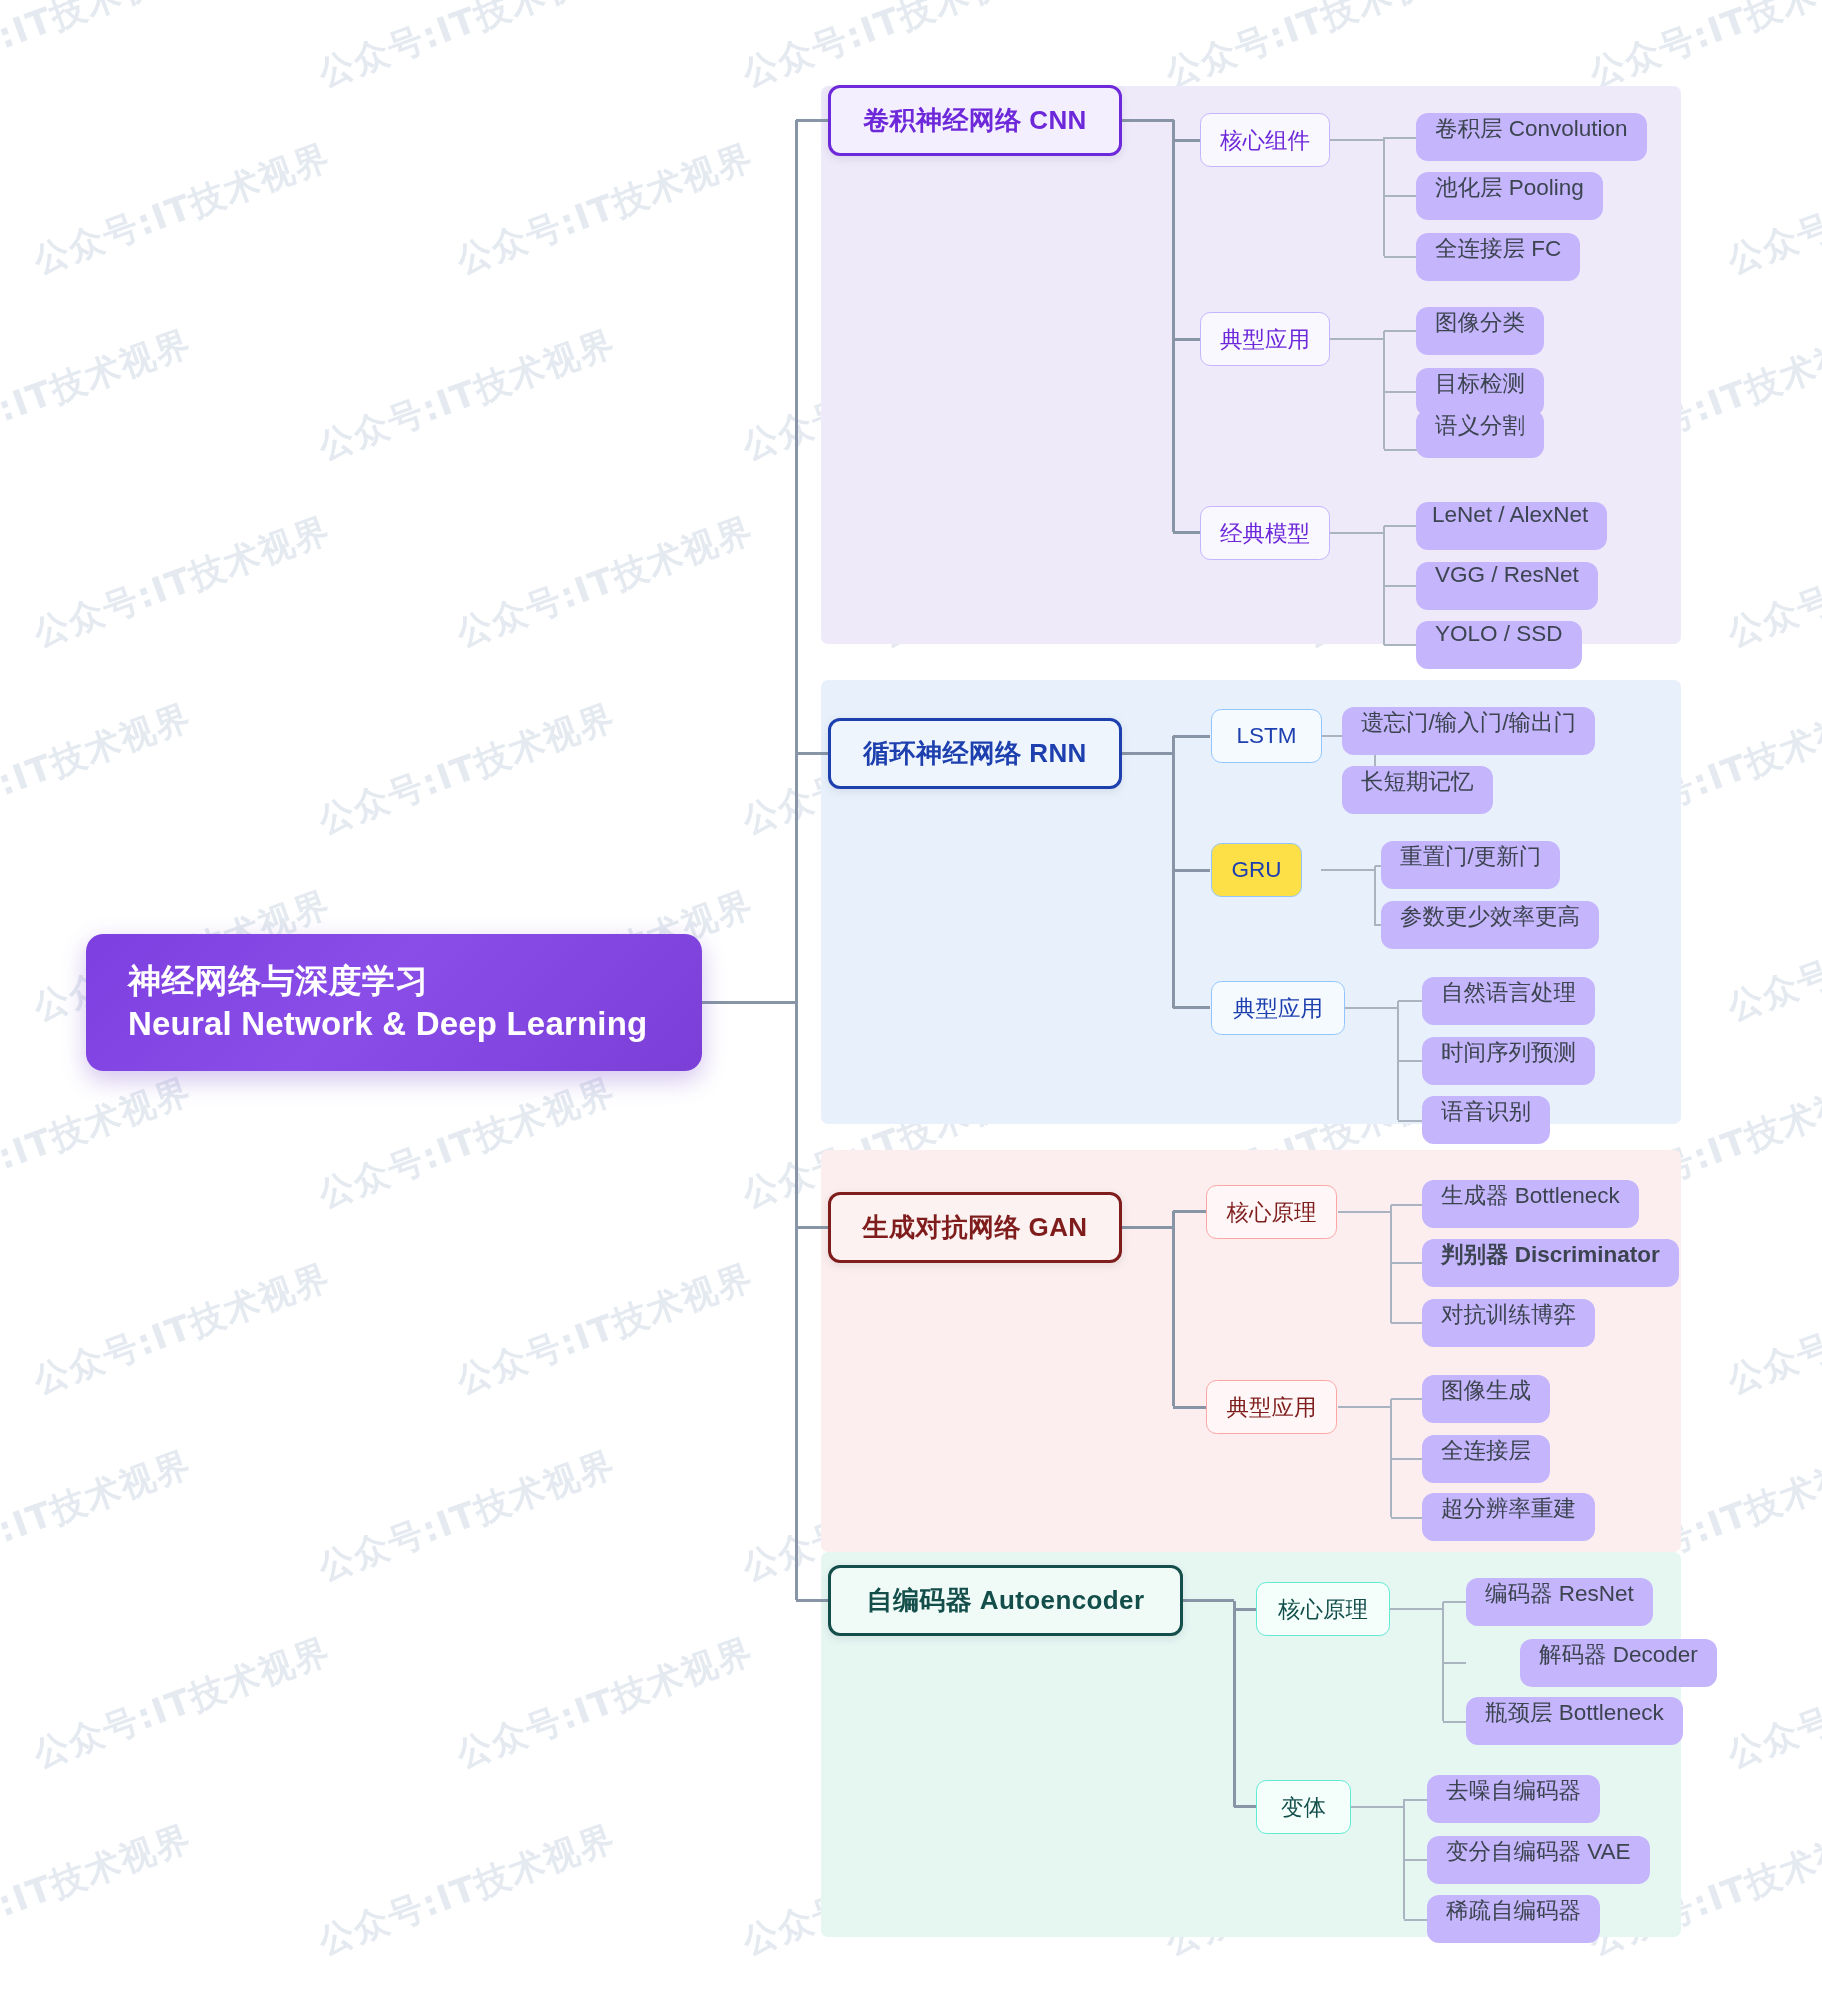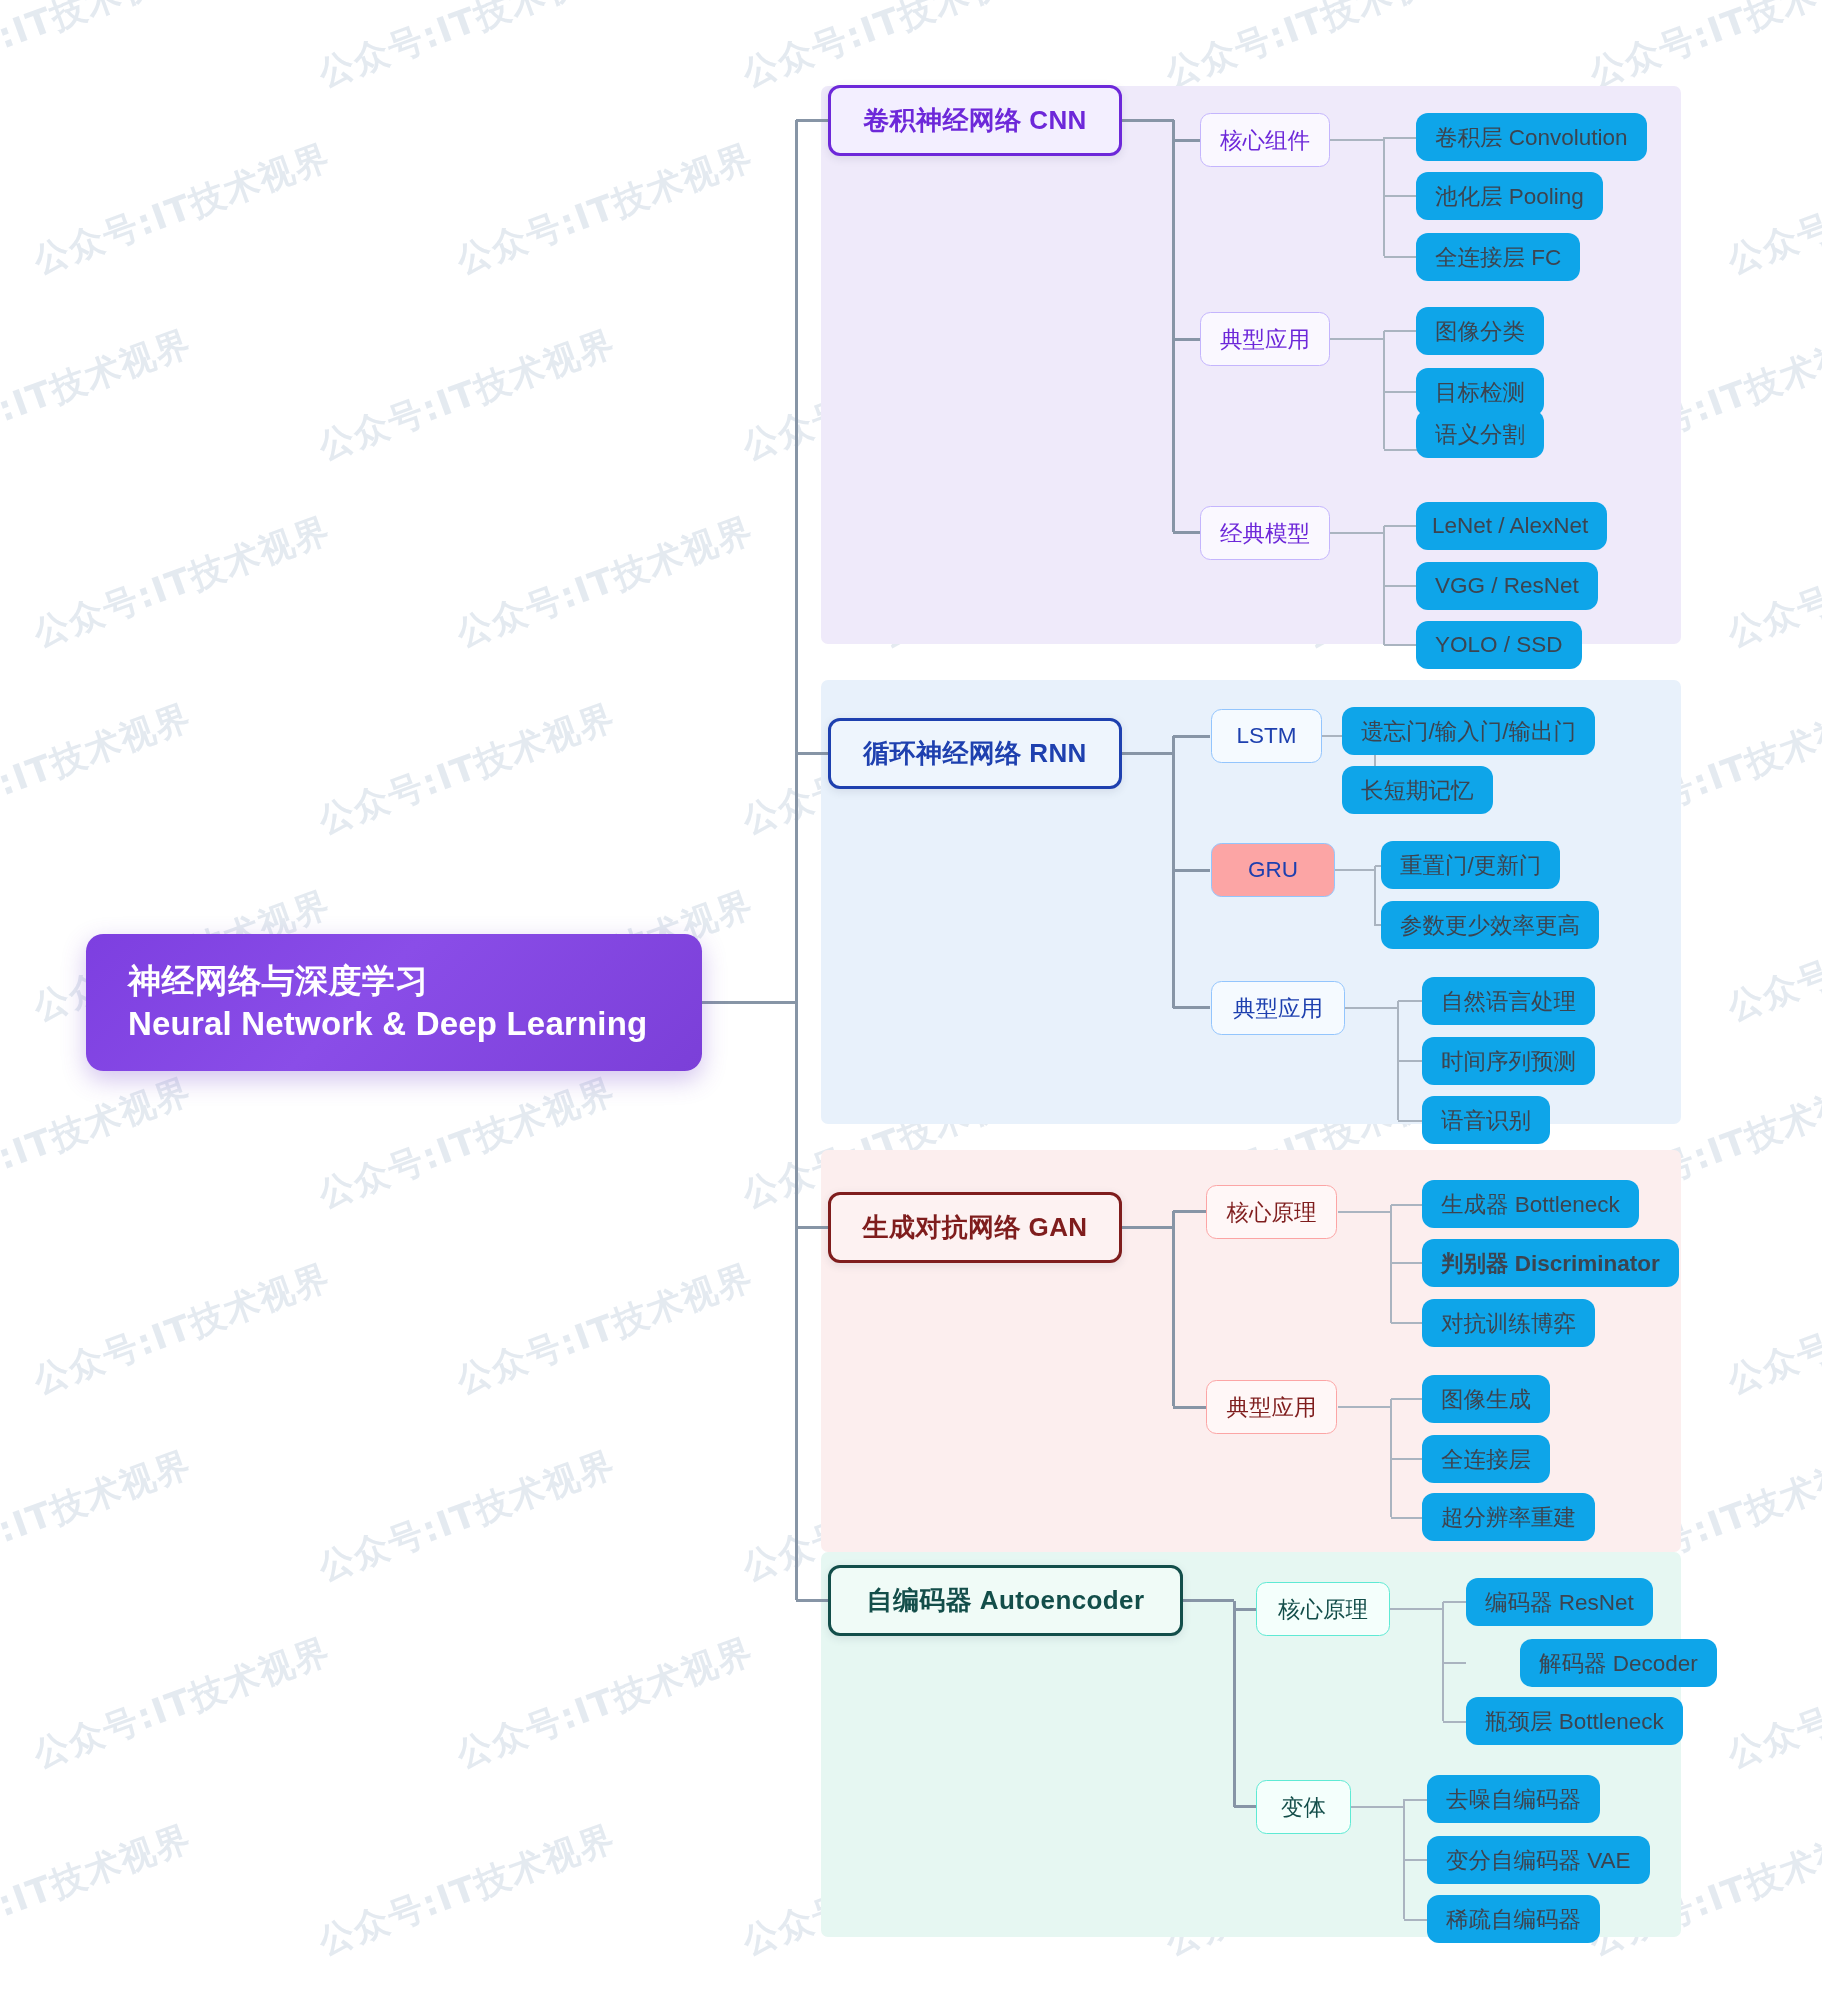"卷积层 Convolution" .lnode { align-items: center -> none; background: #0ea5e9 -> #c4b5fd }
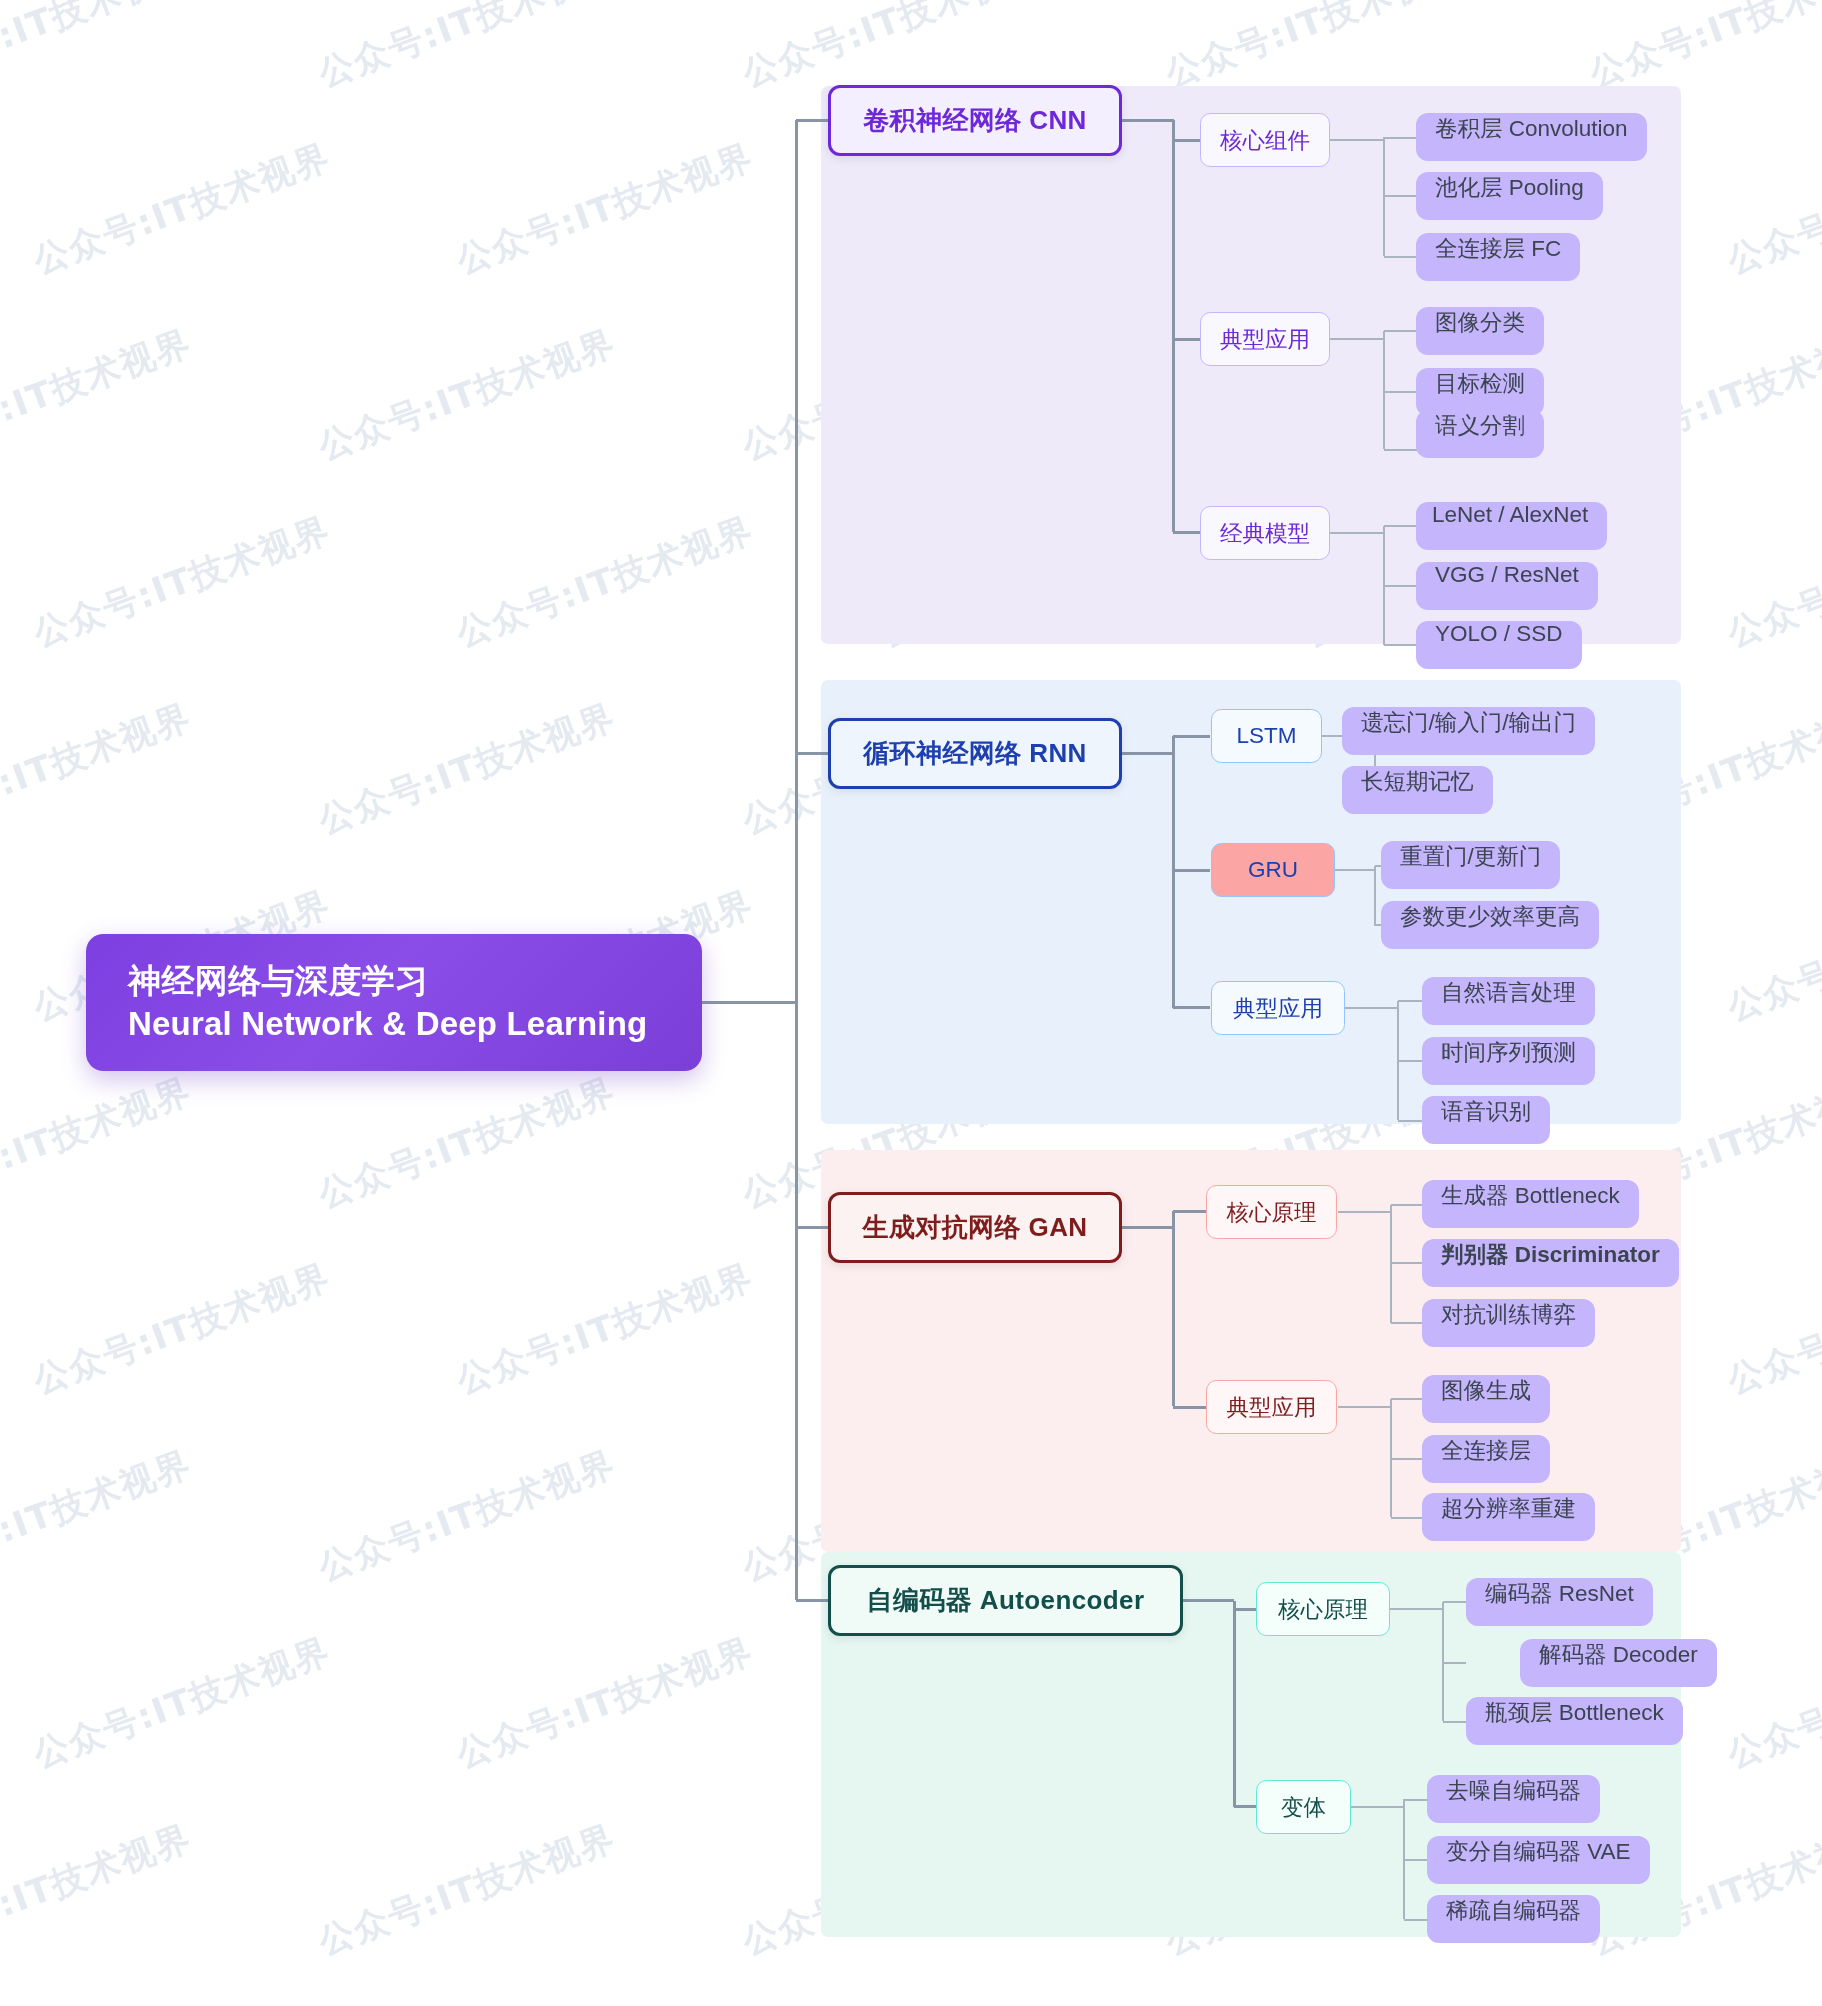"GRU" div.mnode { background: #fca5a5 -> #fde047; width: 124px -> 91px }
